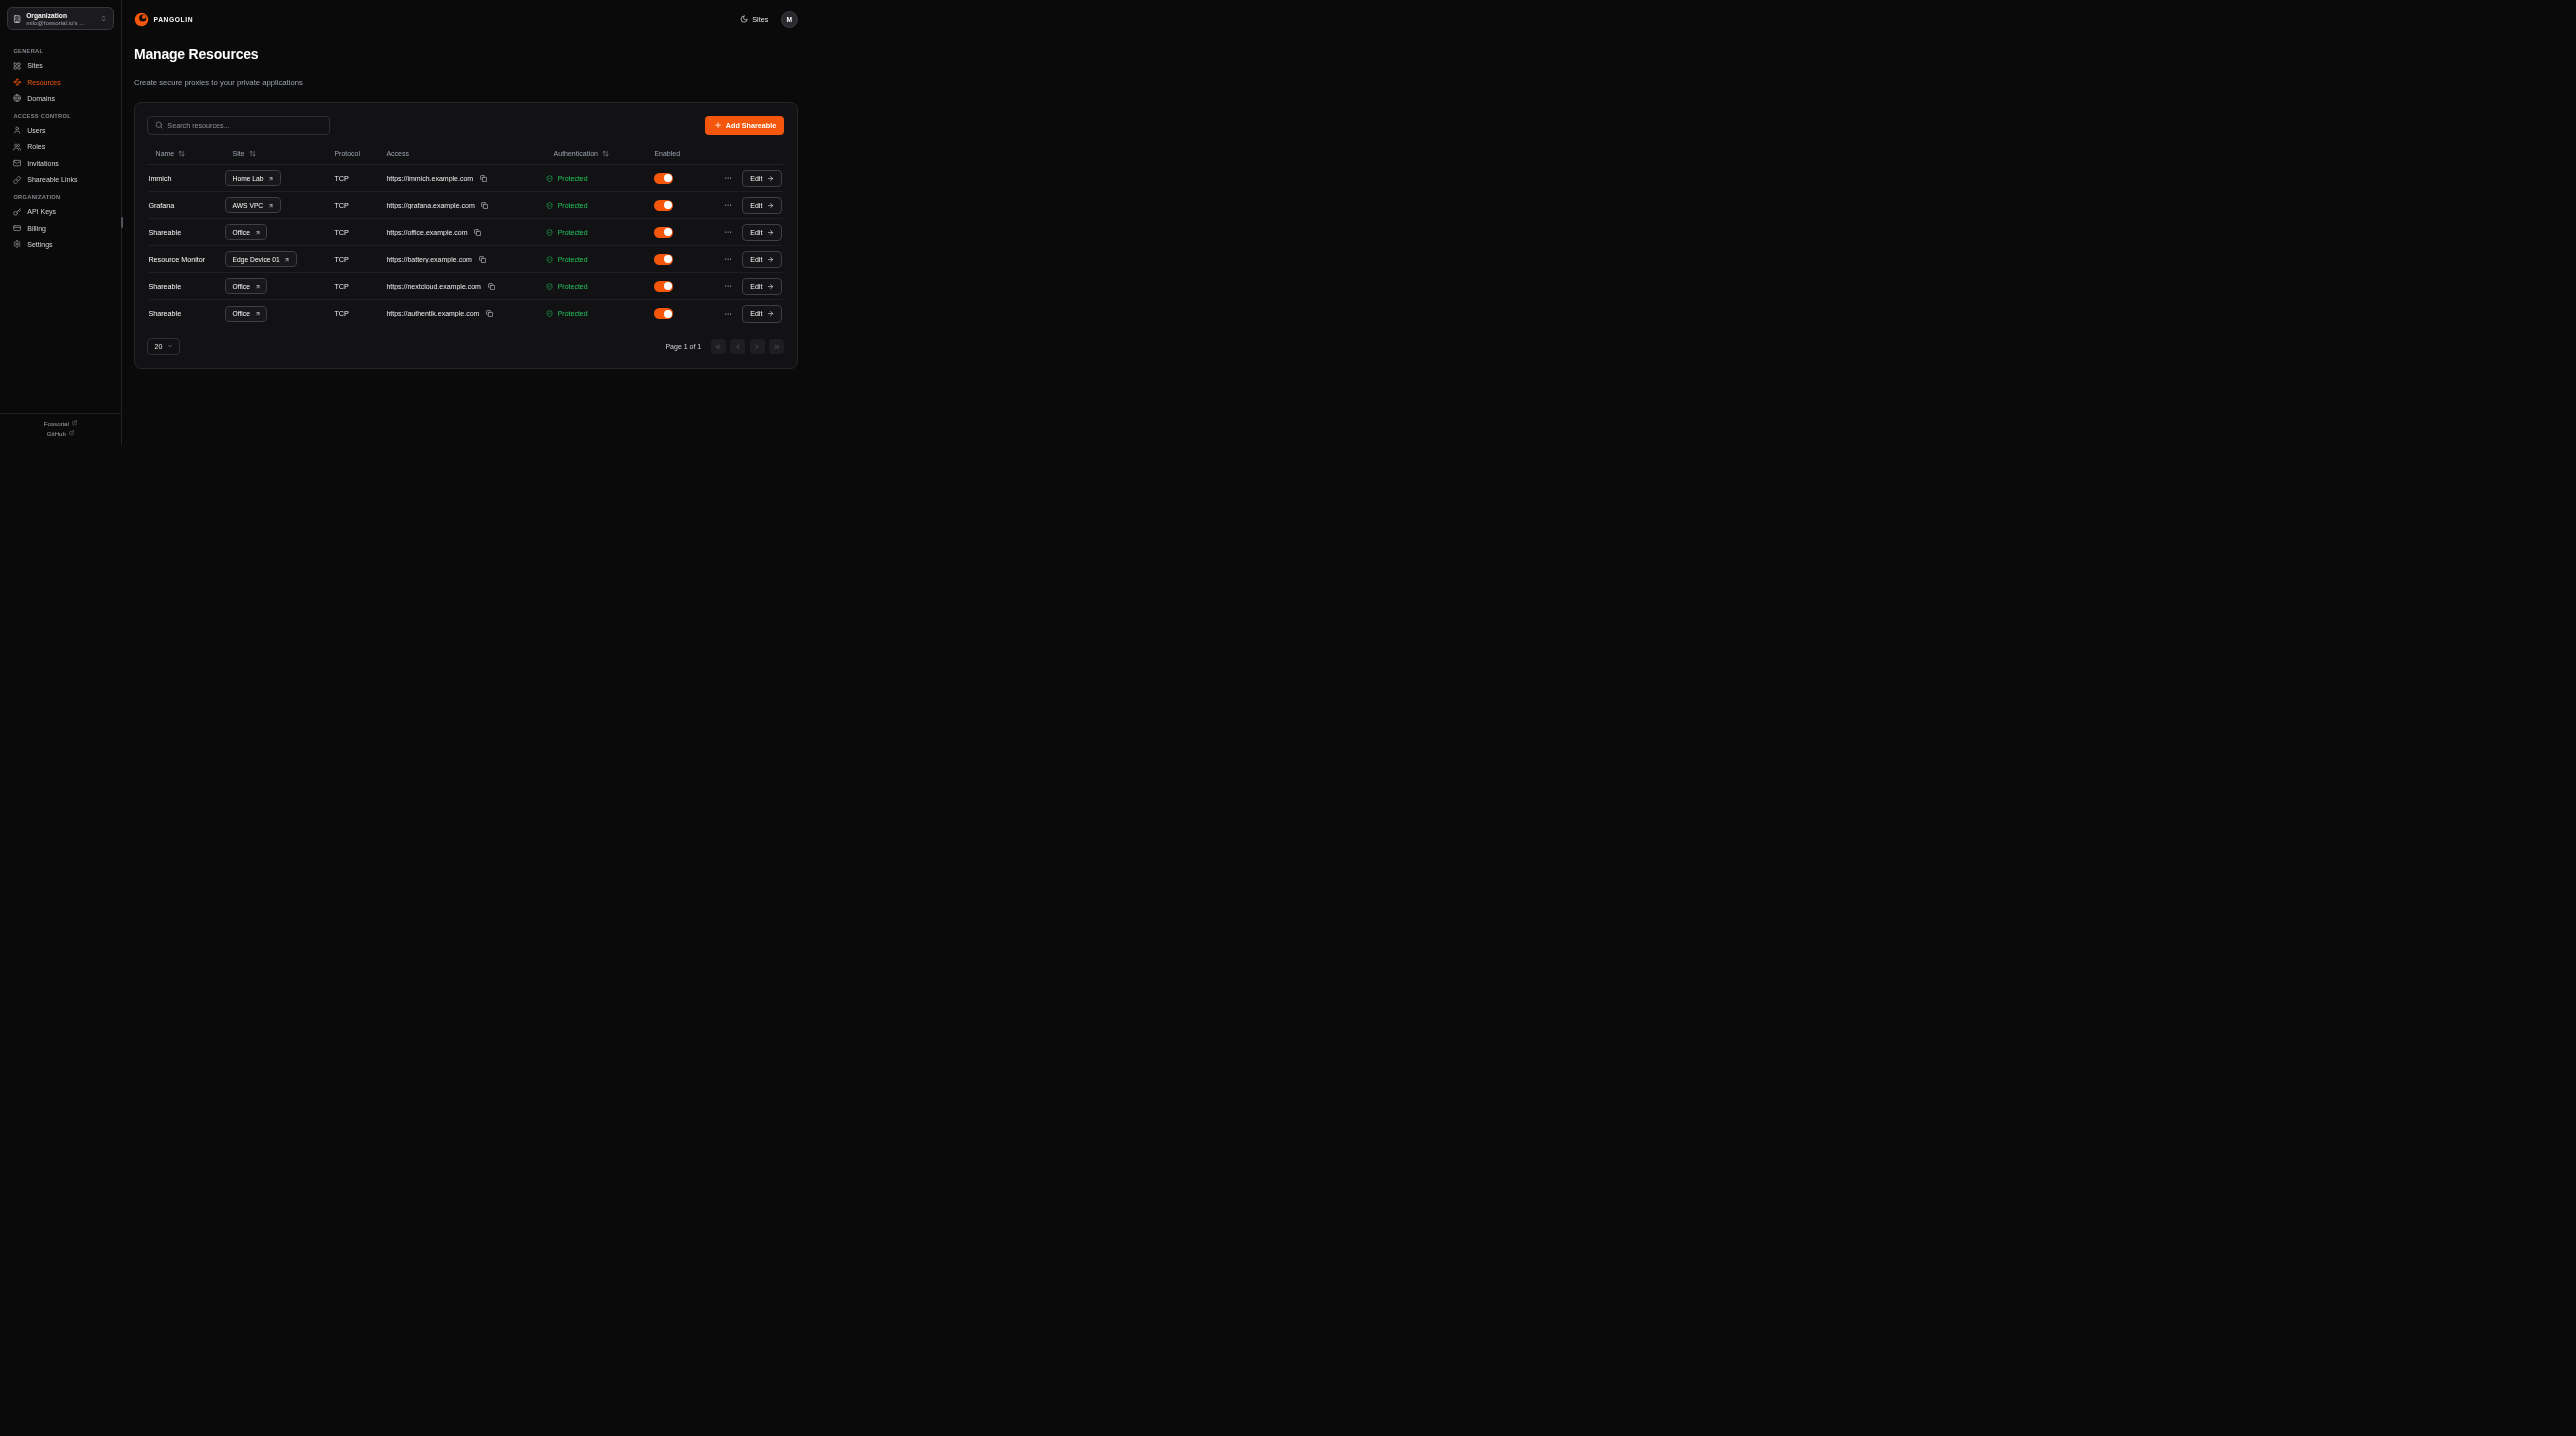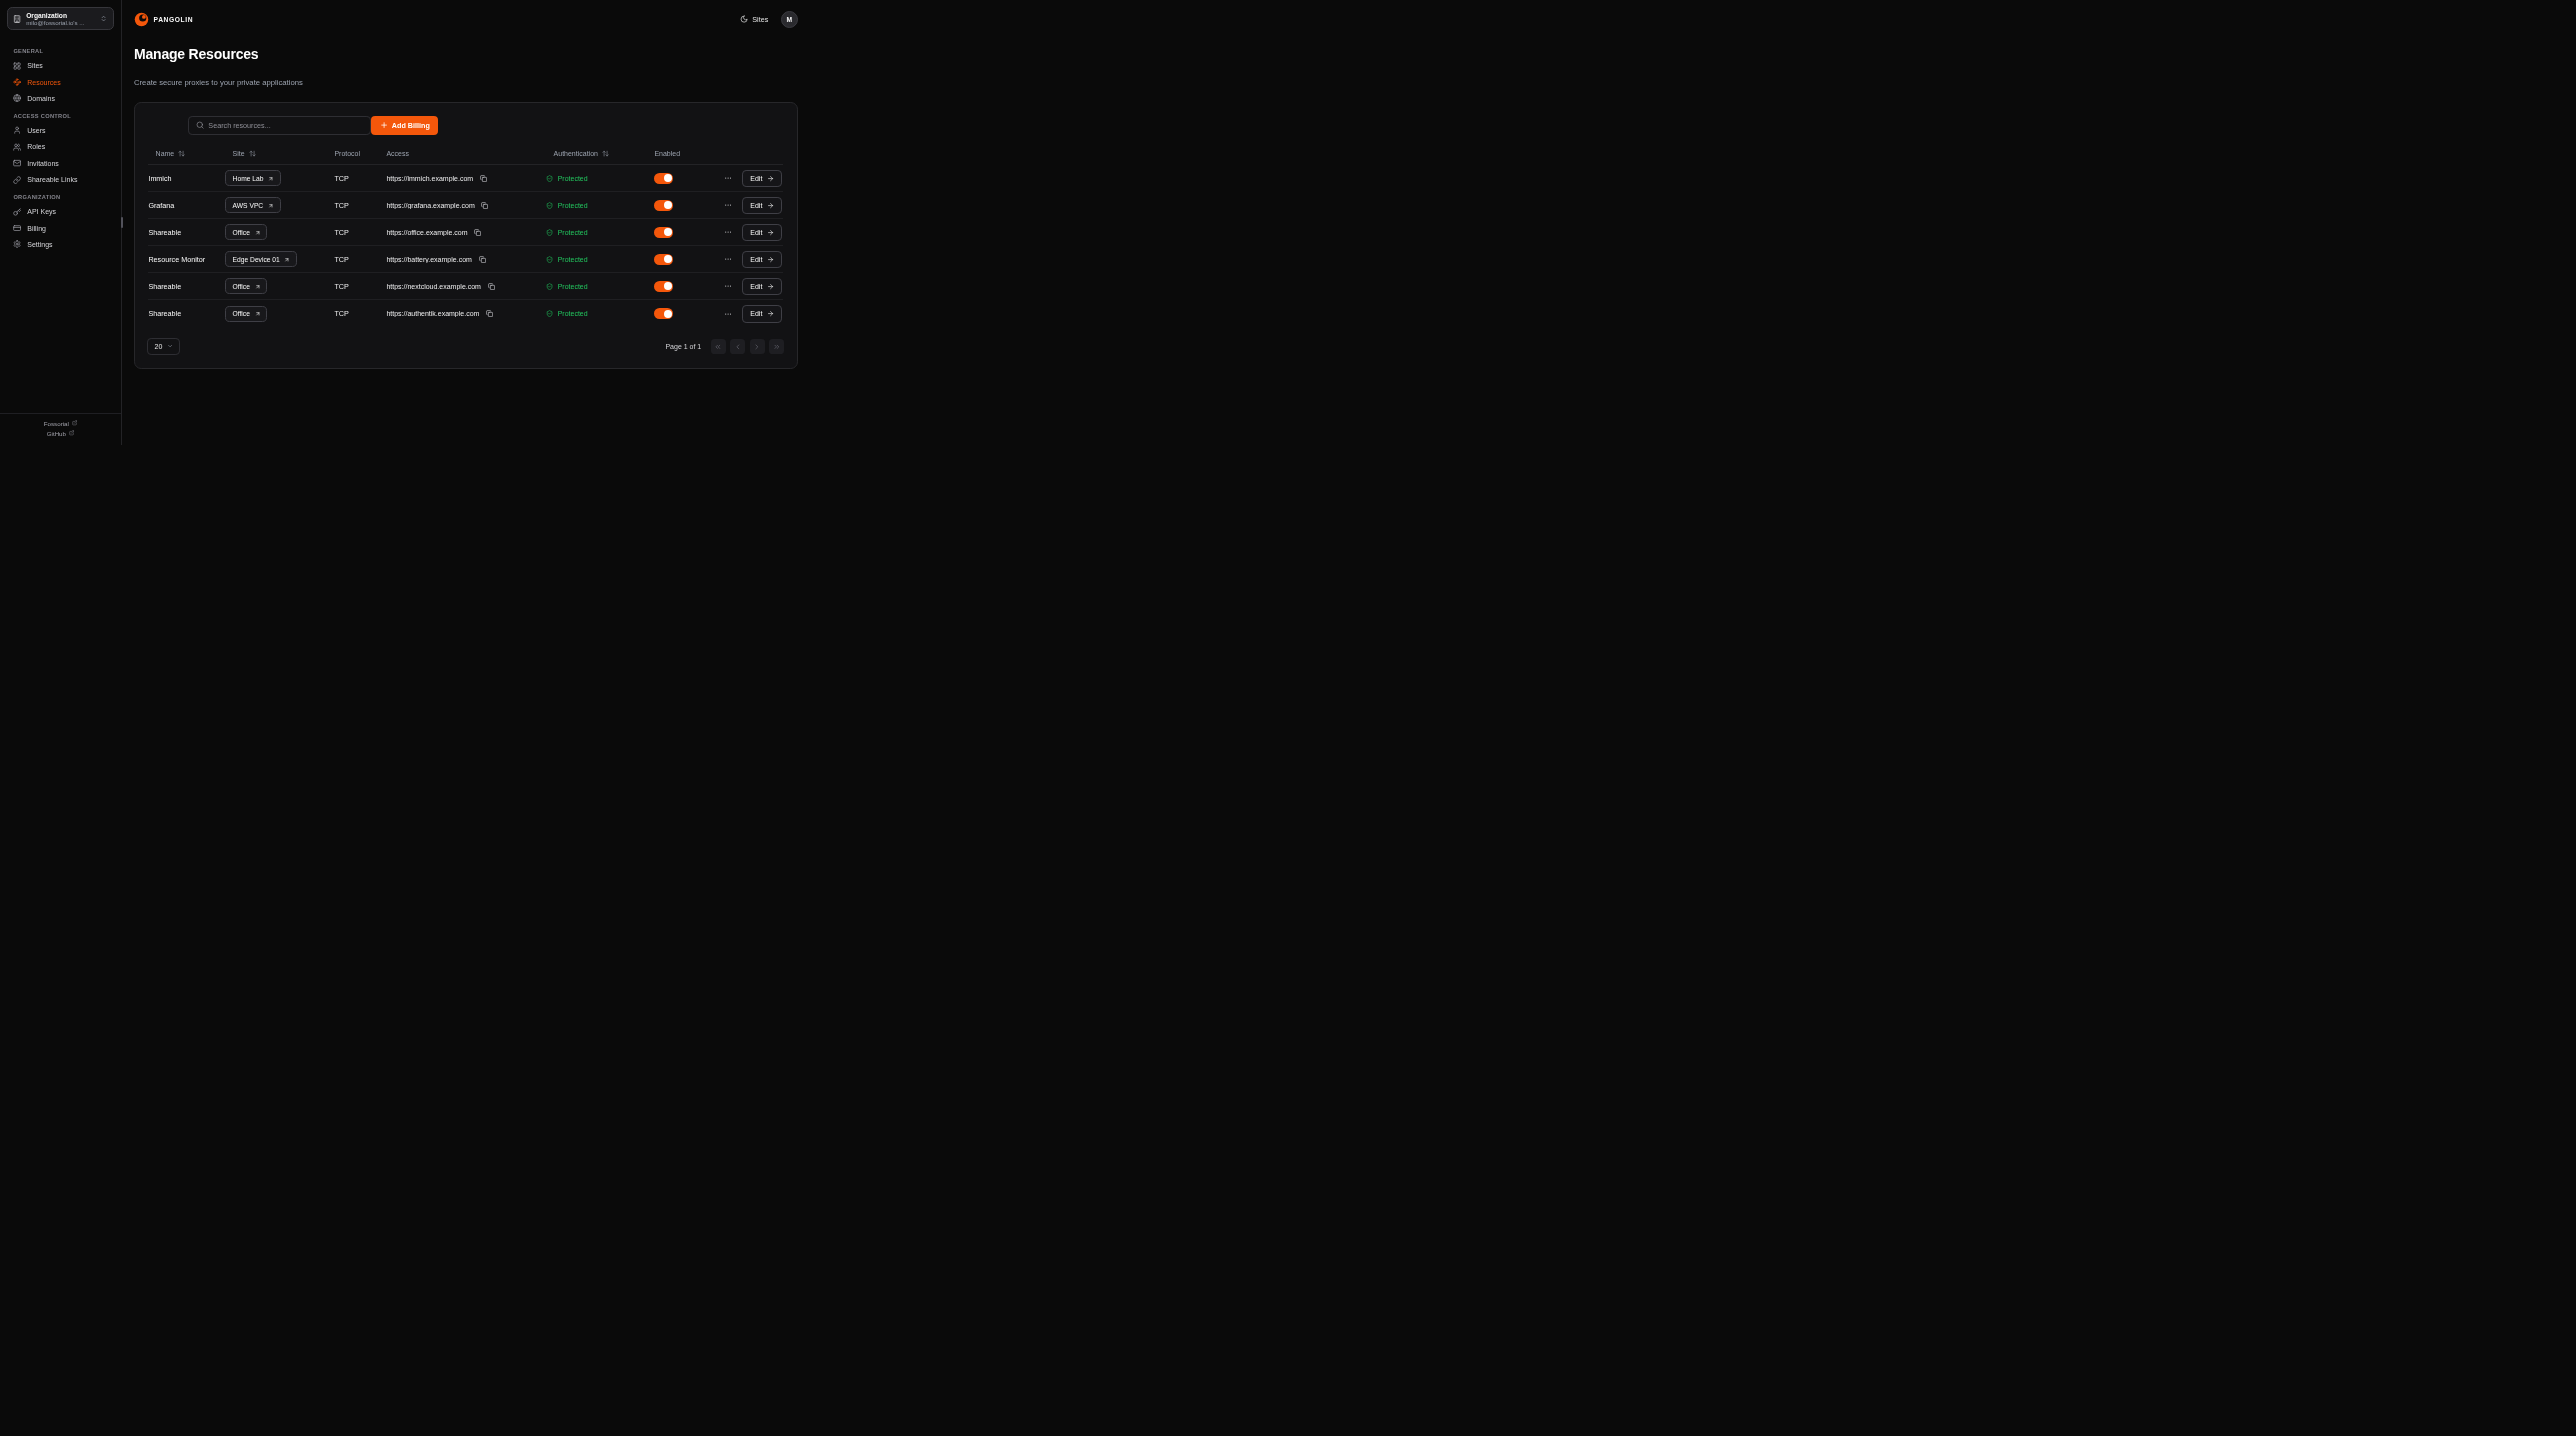"Search resources..." .card-toolbar { justify-content: none -> space-between; margin-left: 41px -> none }
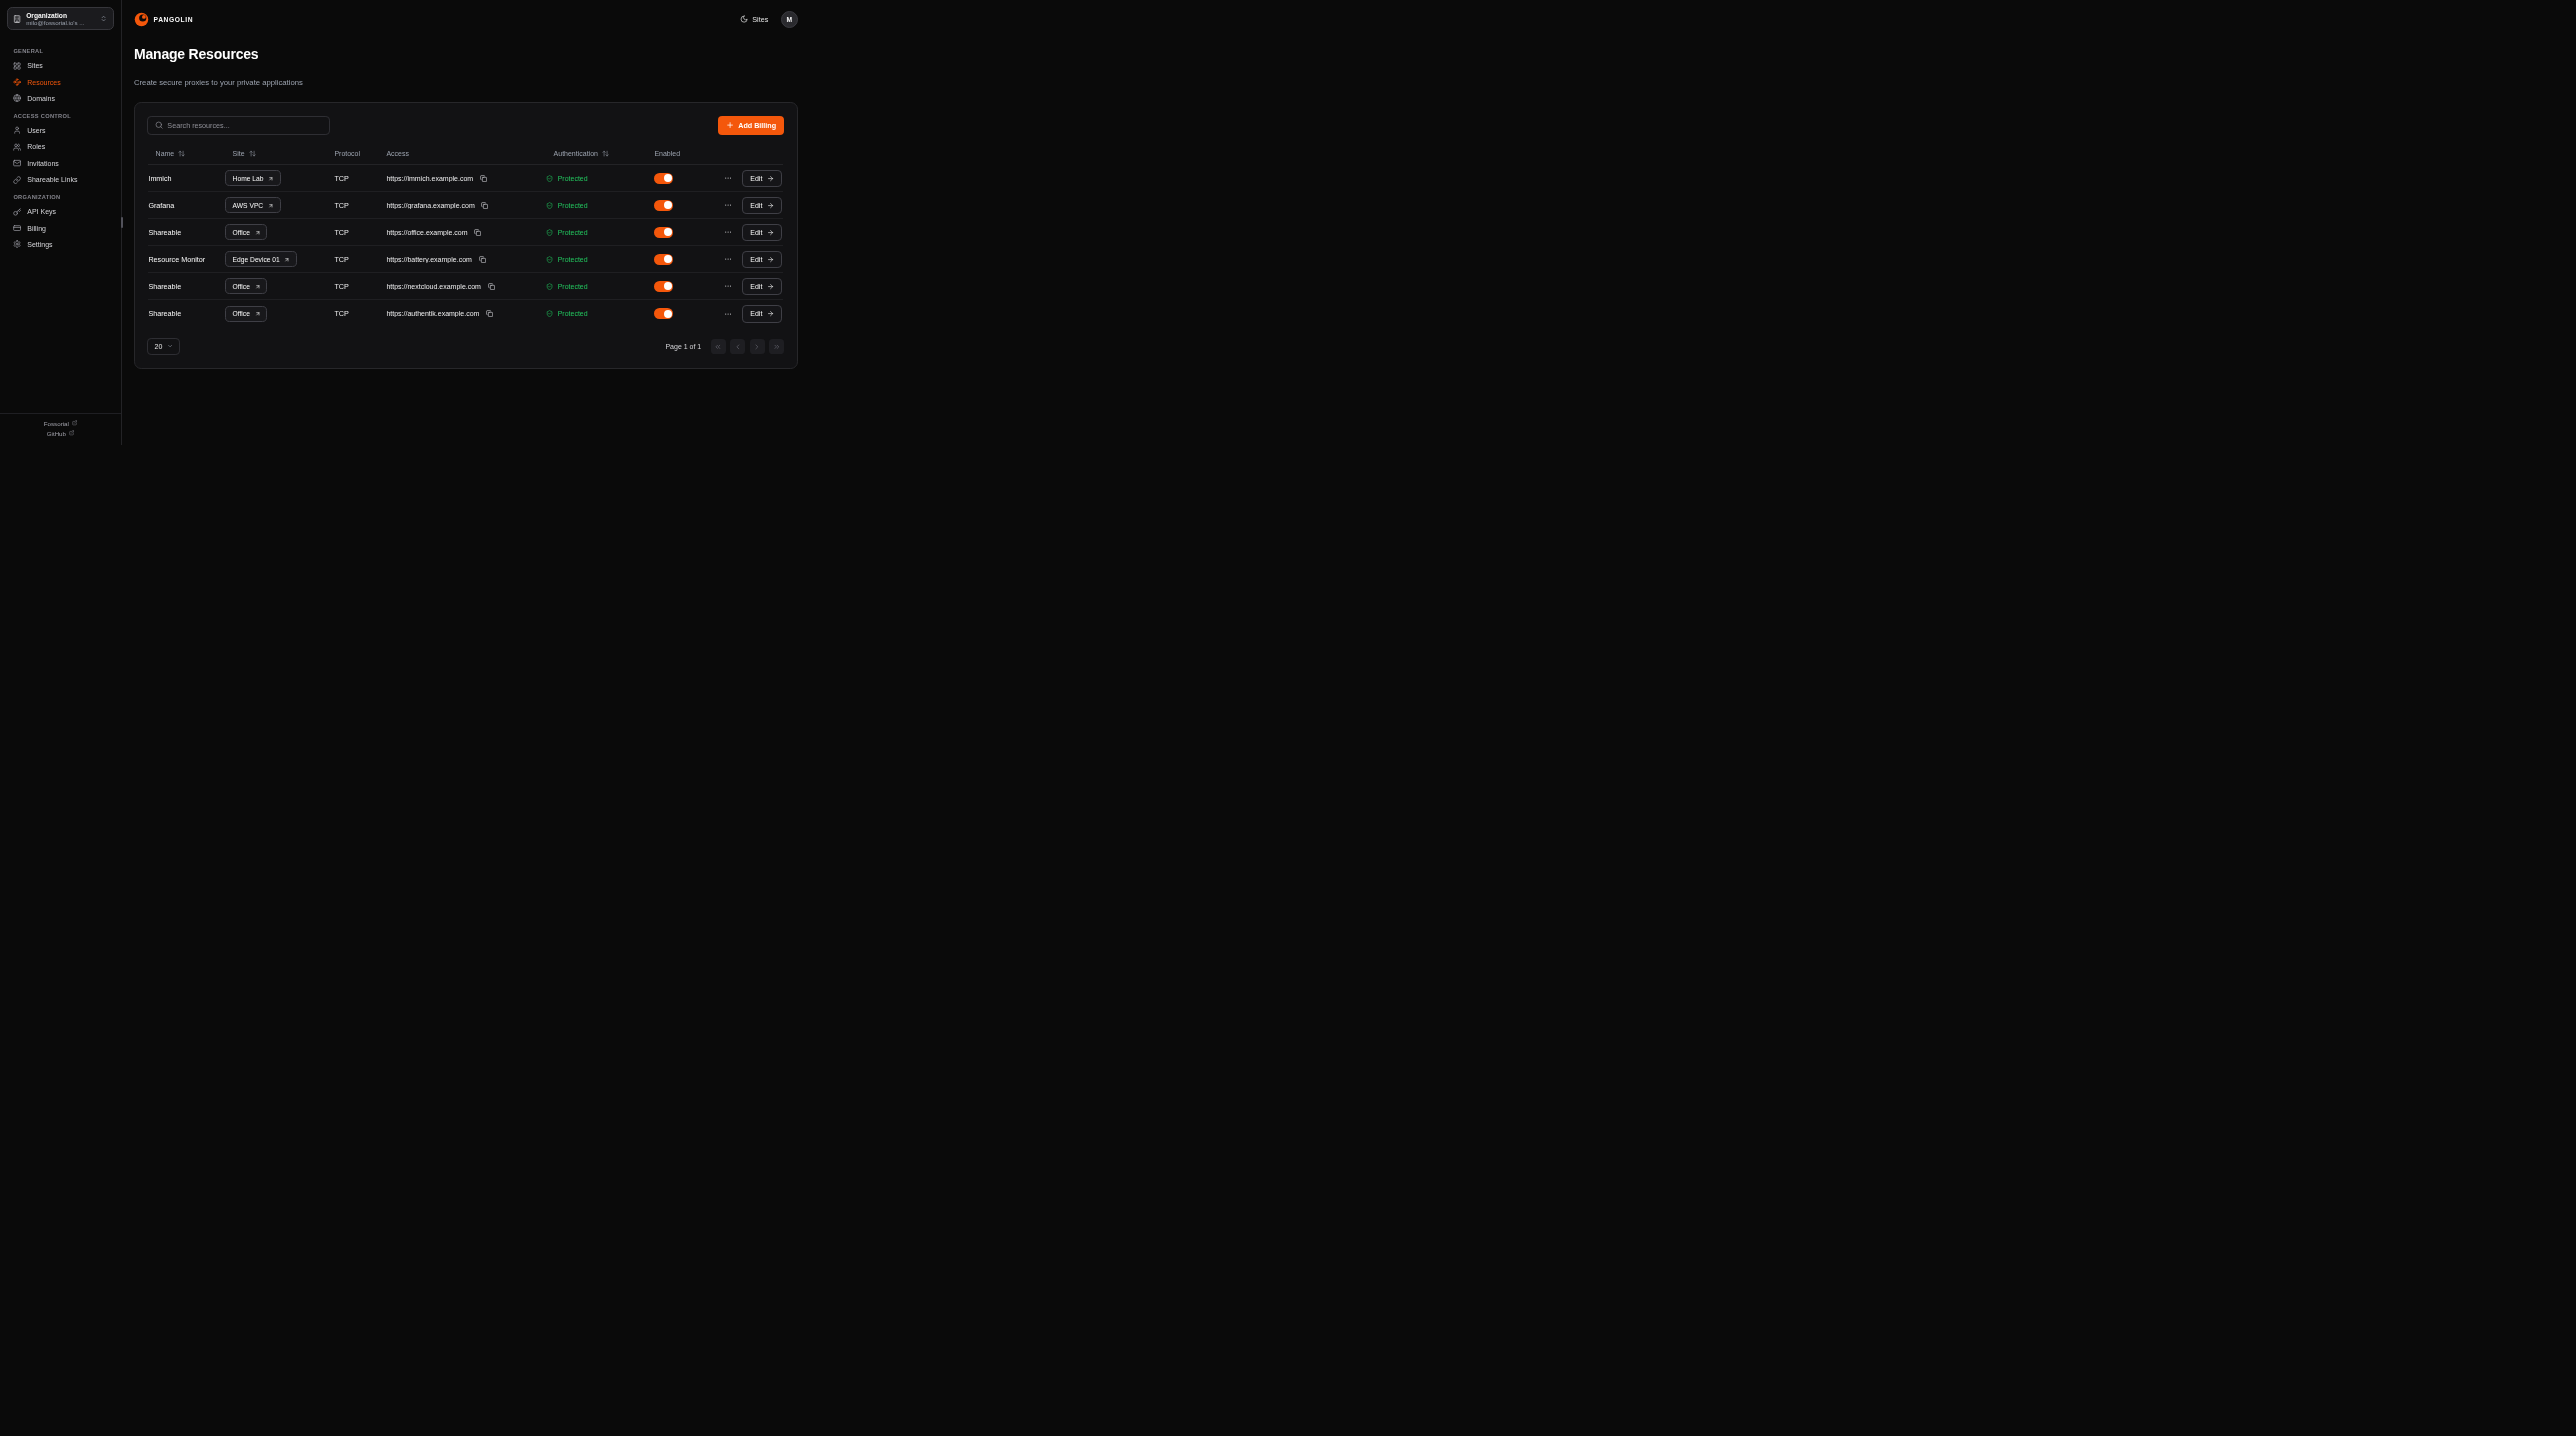"Add Billing" span { text: Billing -> Shareable }
